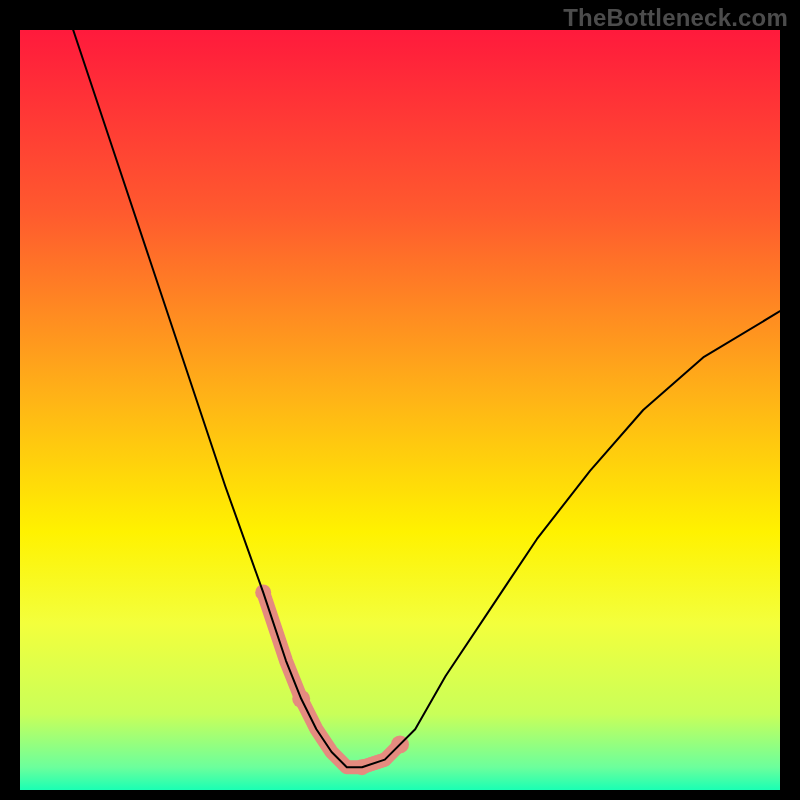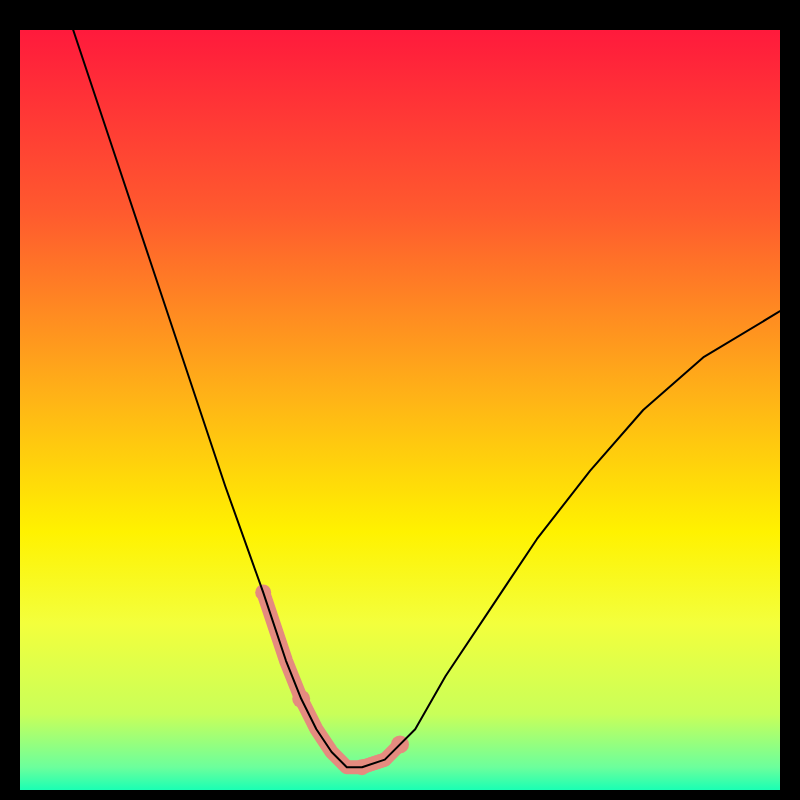"TheBottleneck.com" div.watermark { html: none -> <div>TheBottleneck.com</div> }
